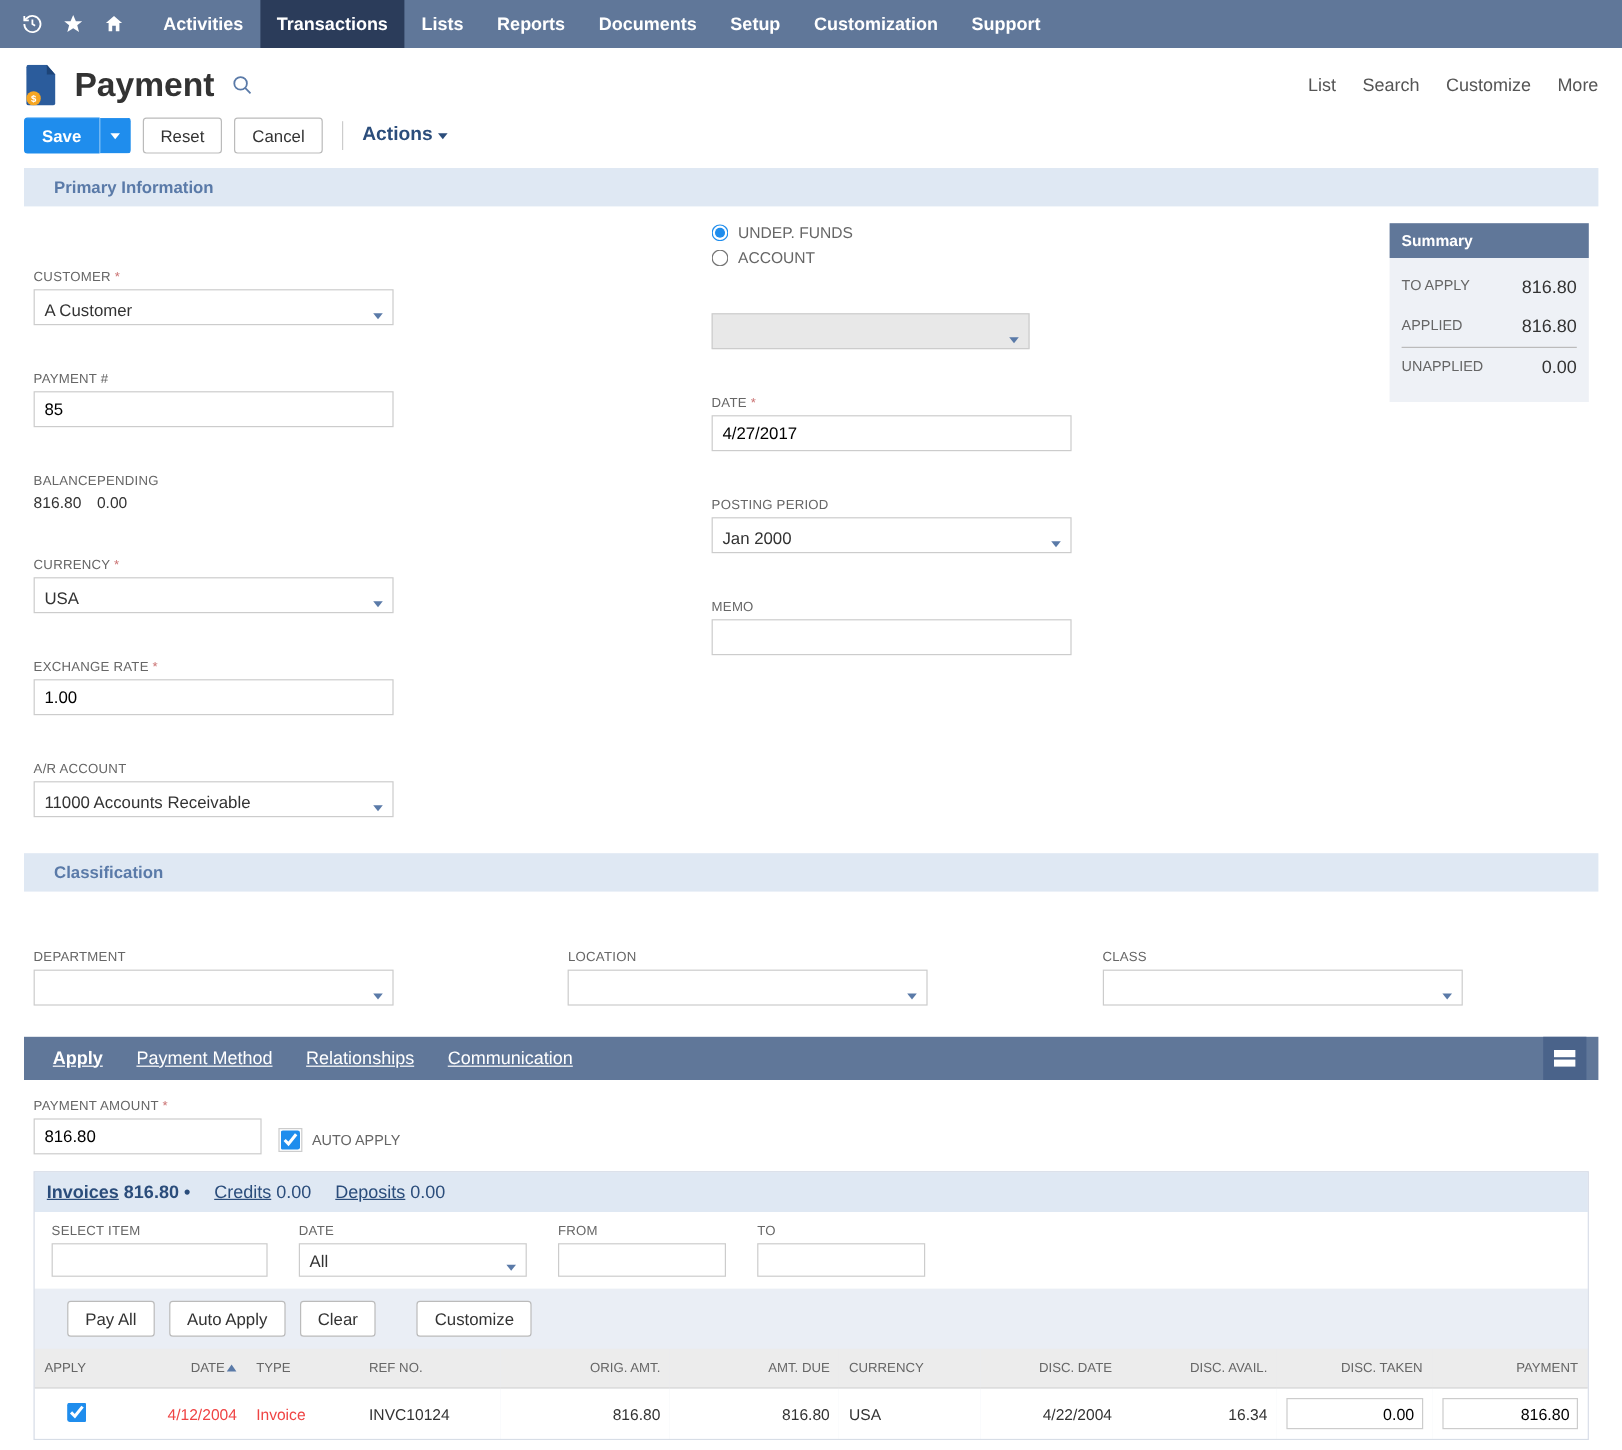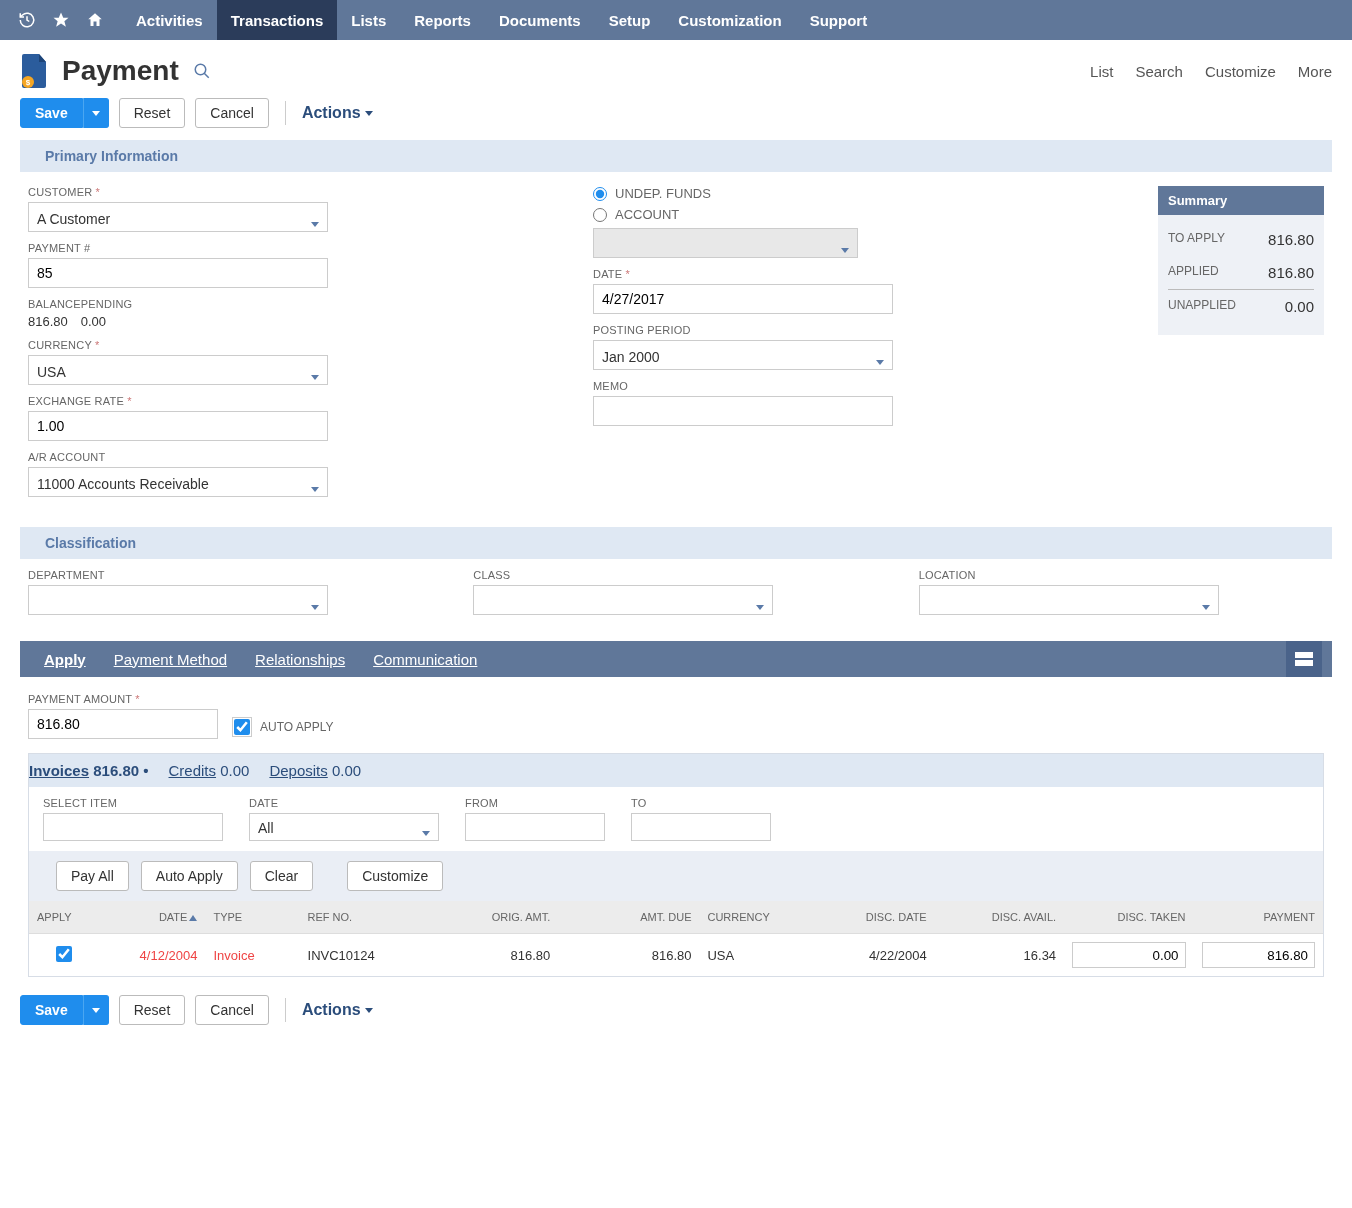"CUSTOMER" .field { margin-top: none -> 39px }
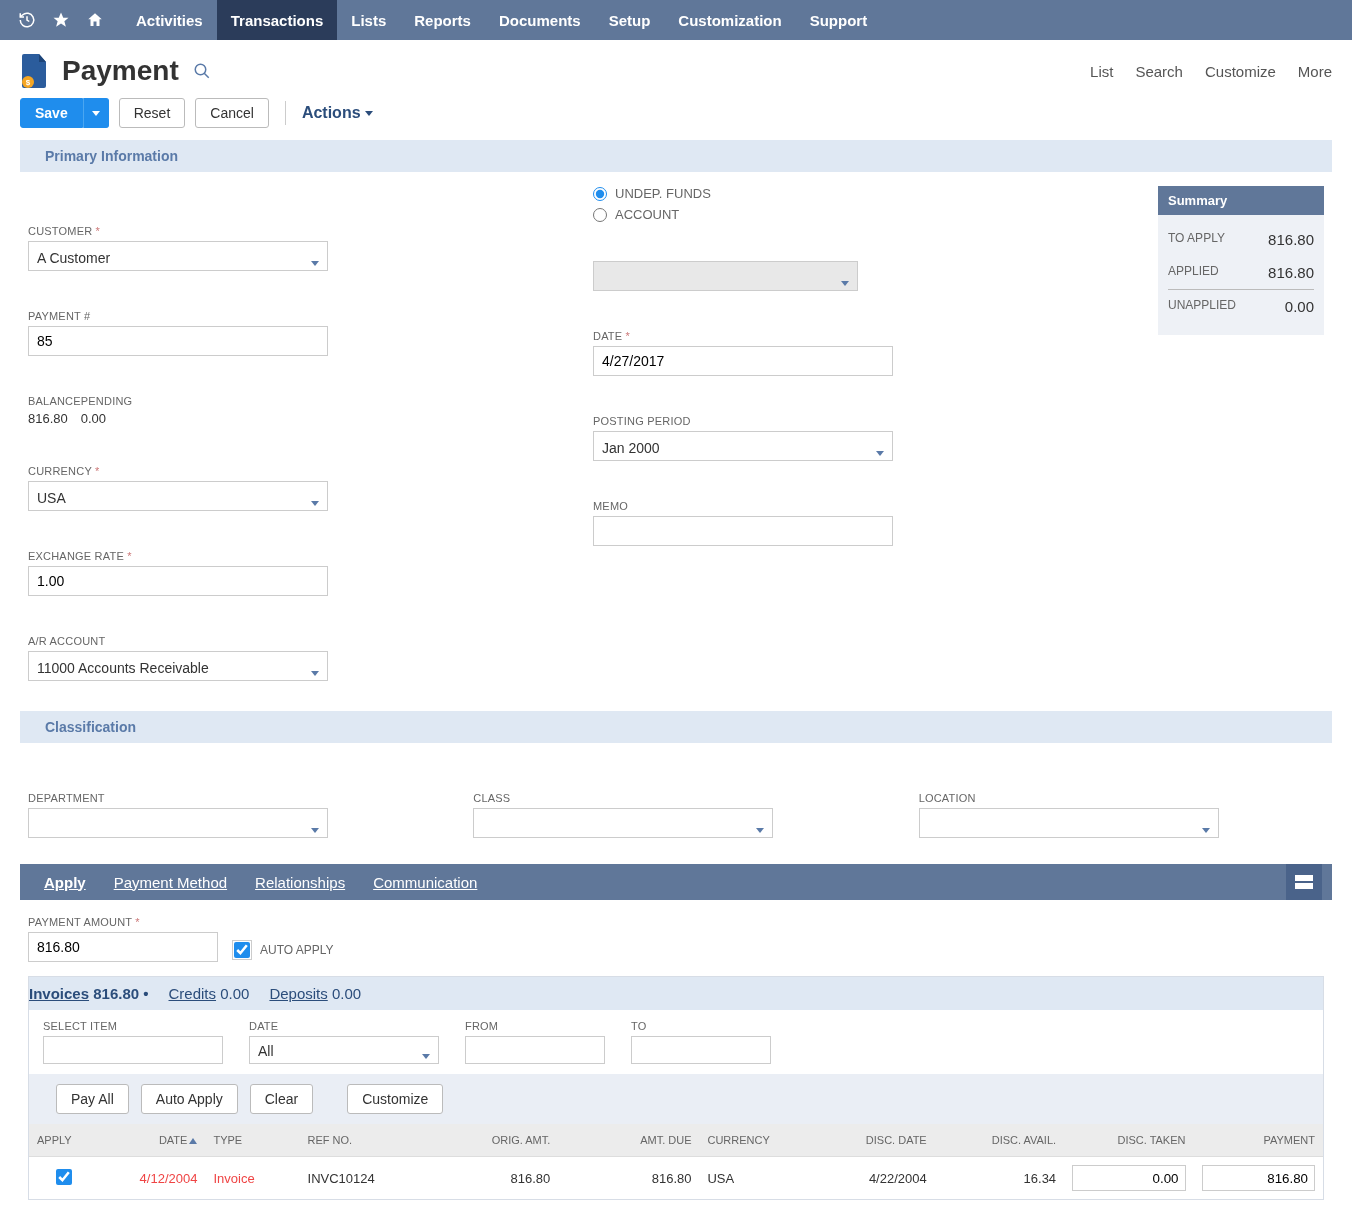"CLASS" div.col { order: before "LOCATION" -> after "LOCATION" }
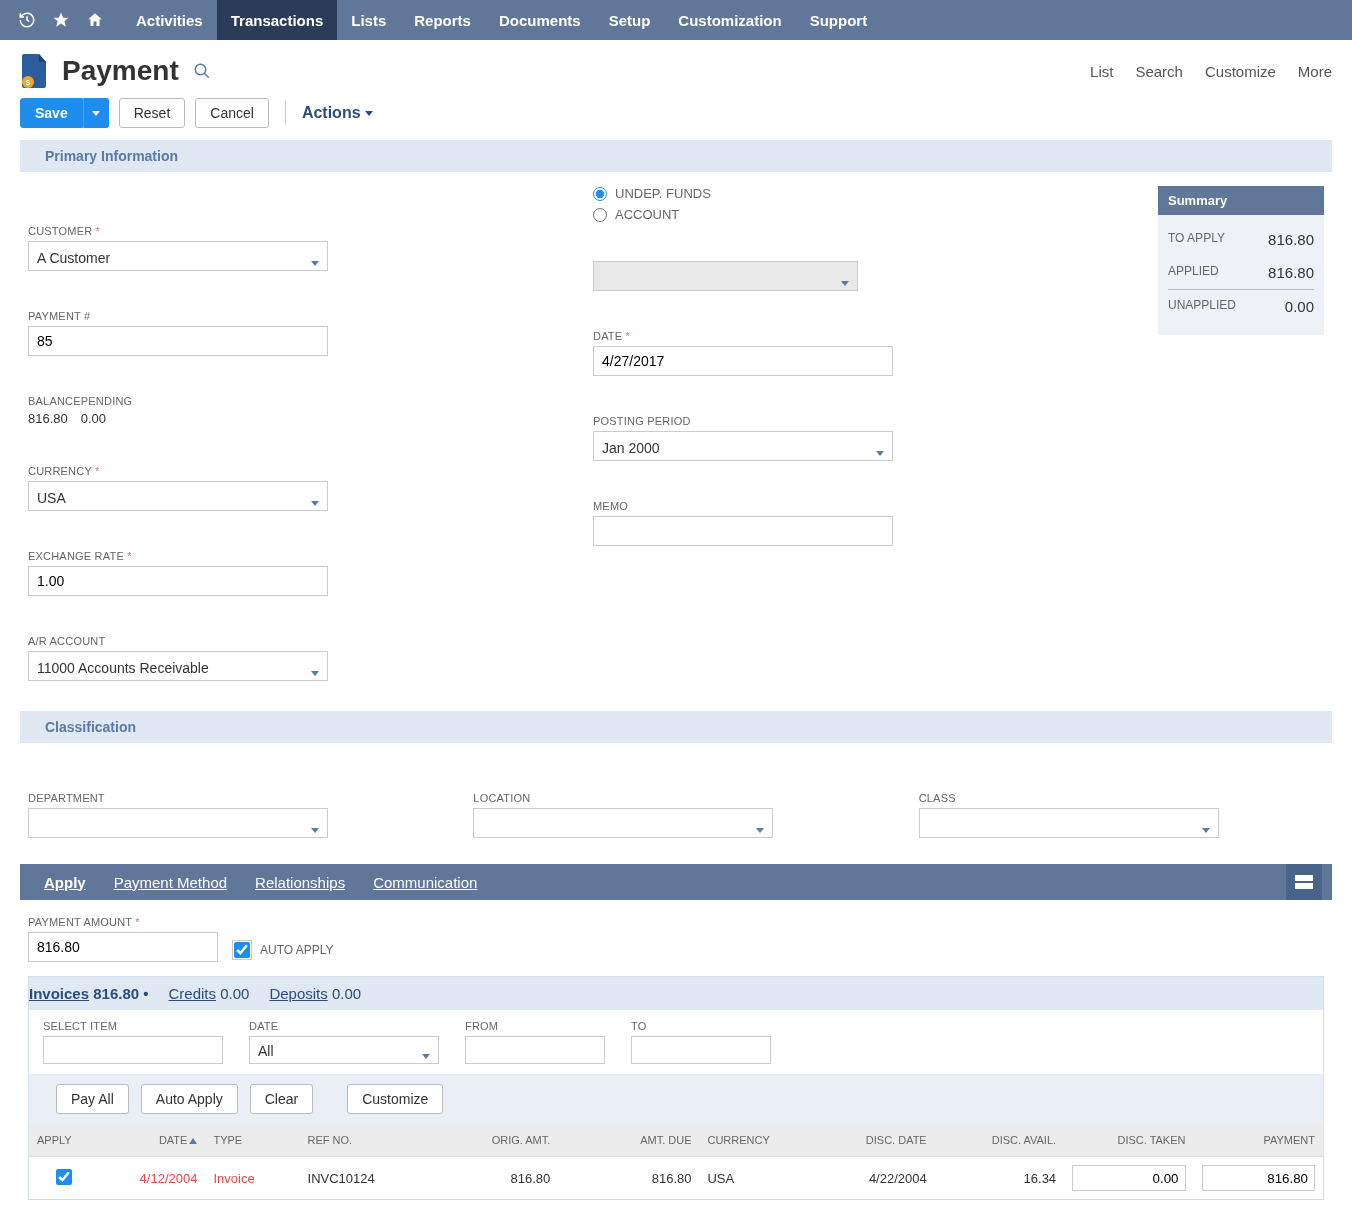"Invoices 816.80" .inner-tabs-head { padding: 8px 0 -> 8px 10px }
